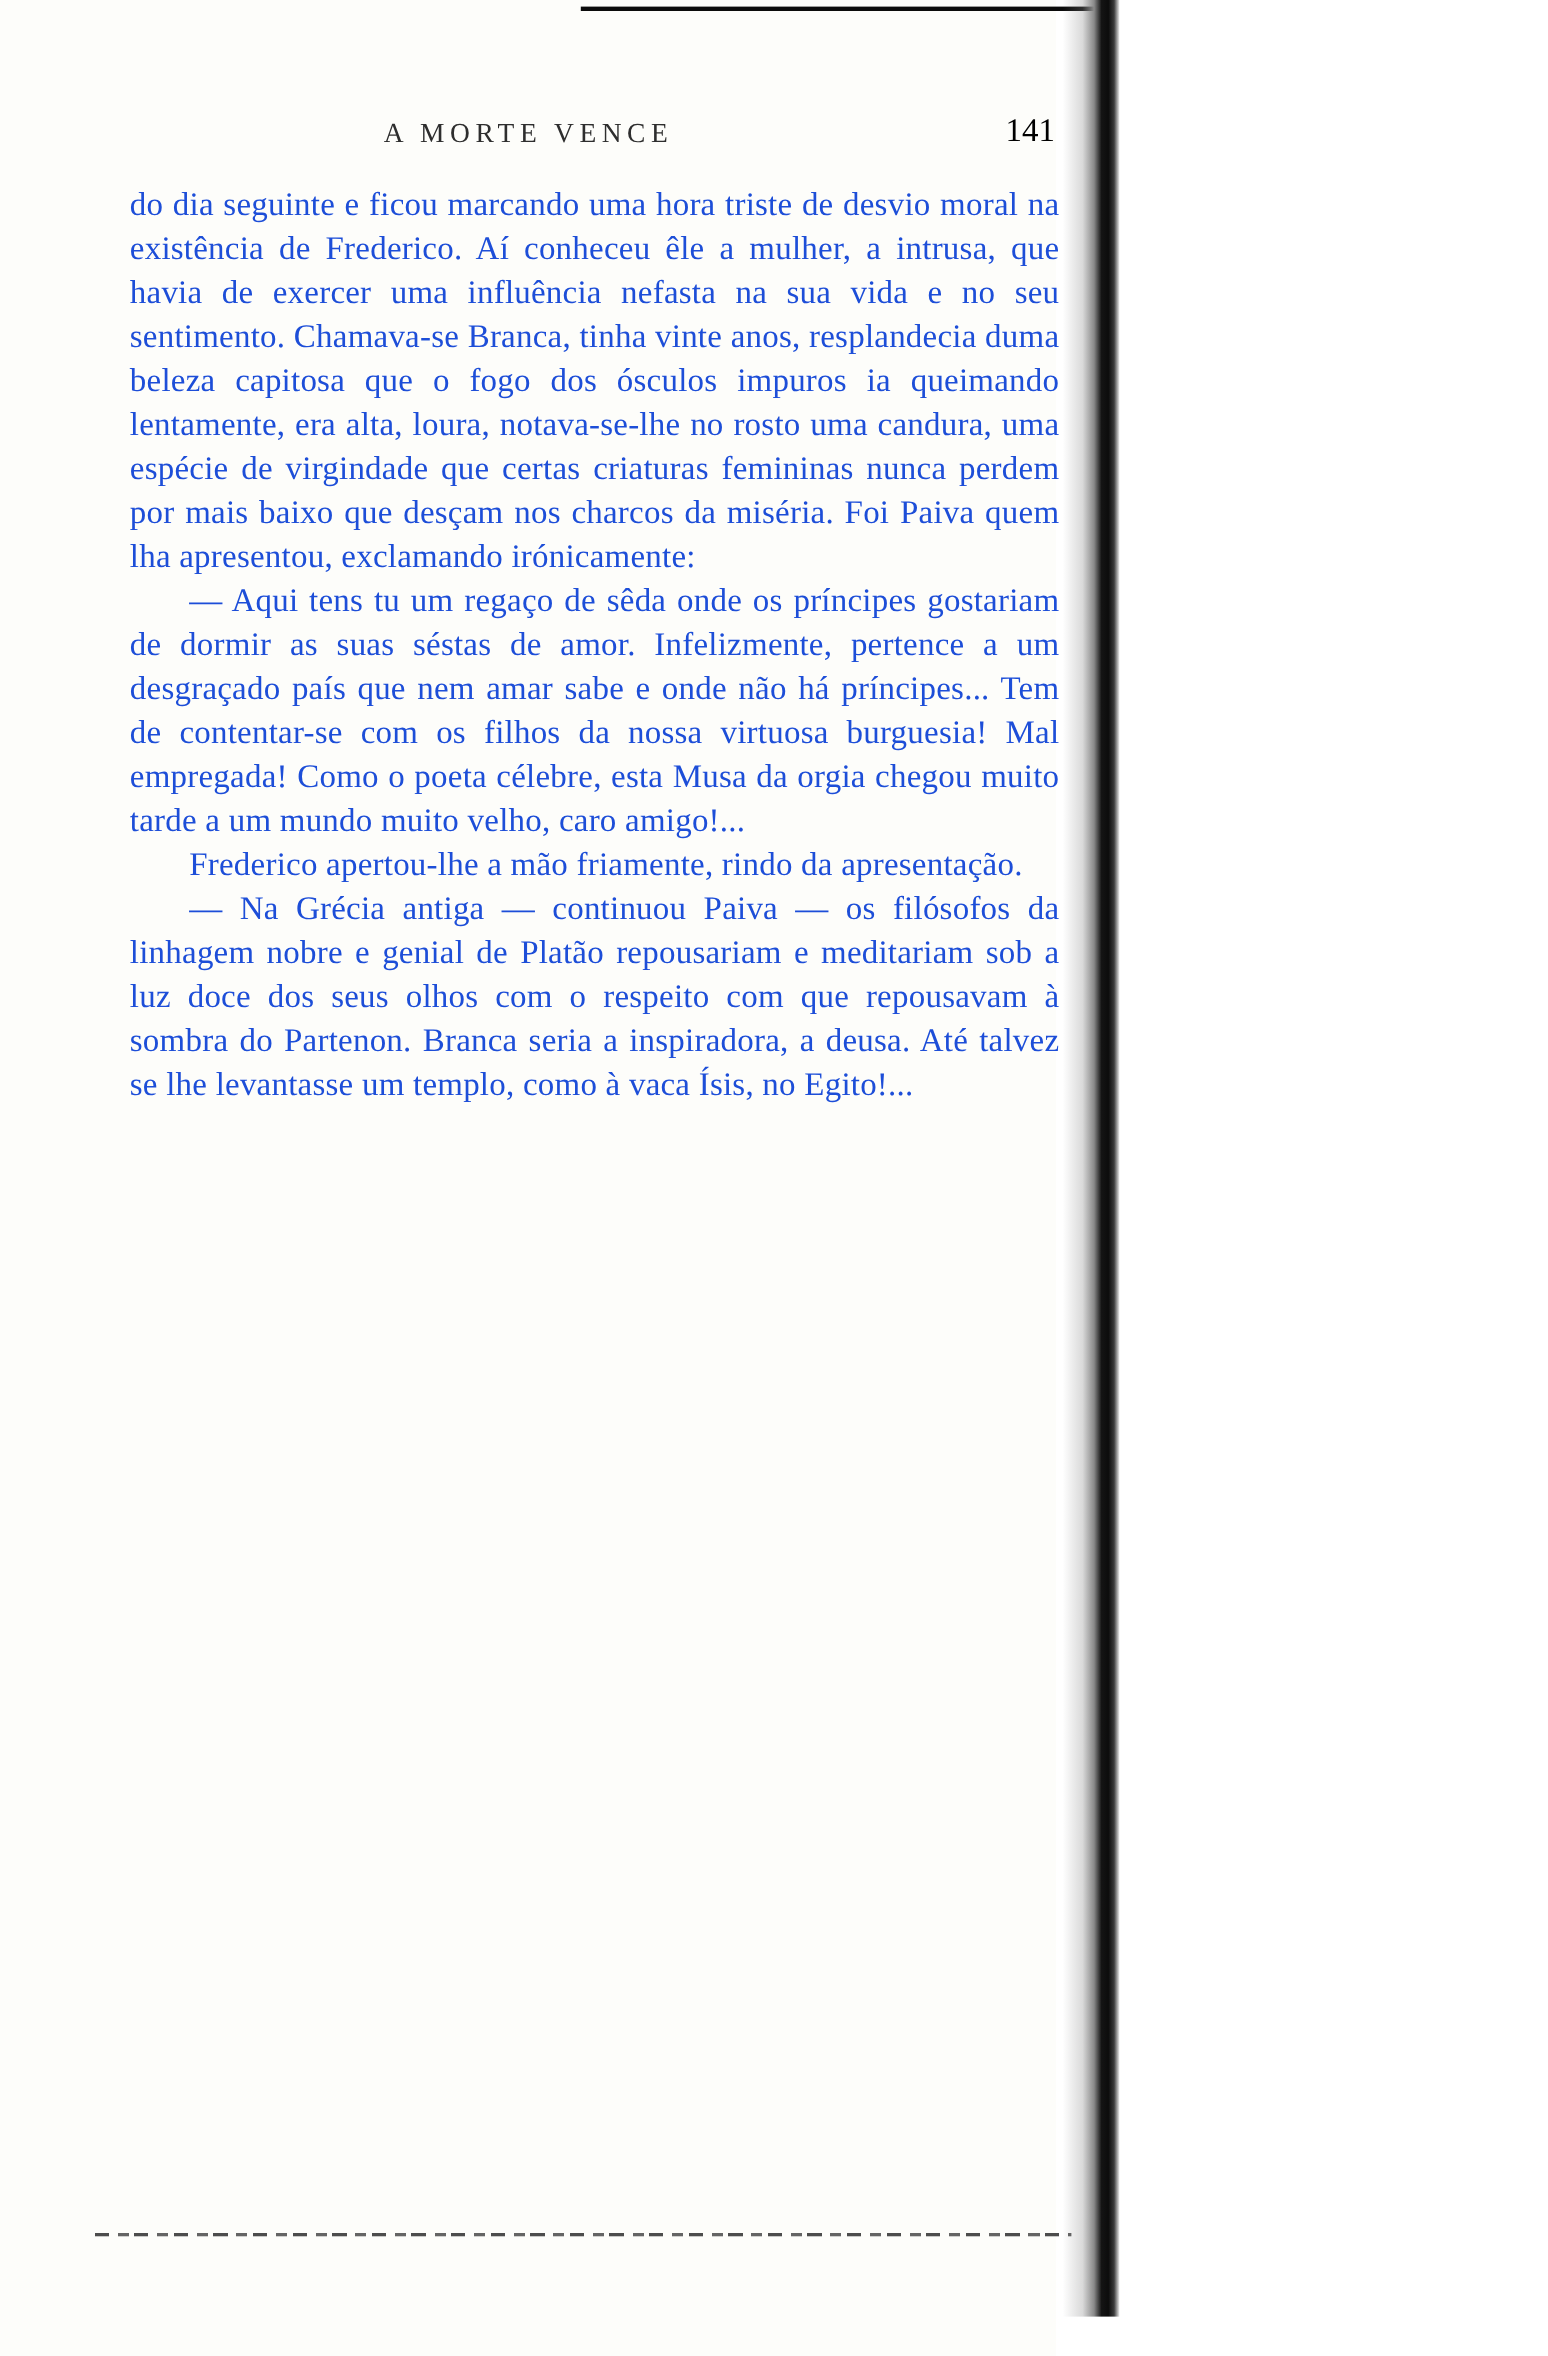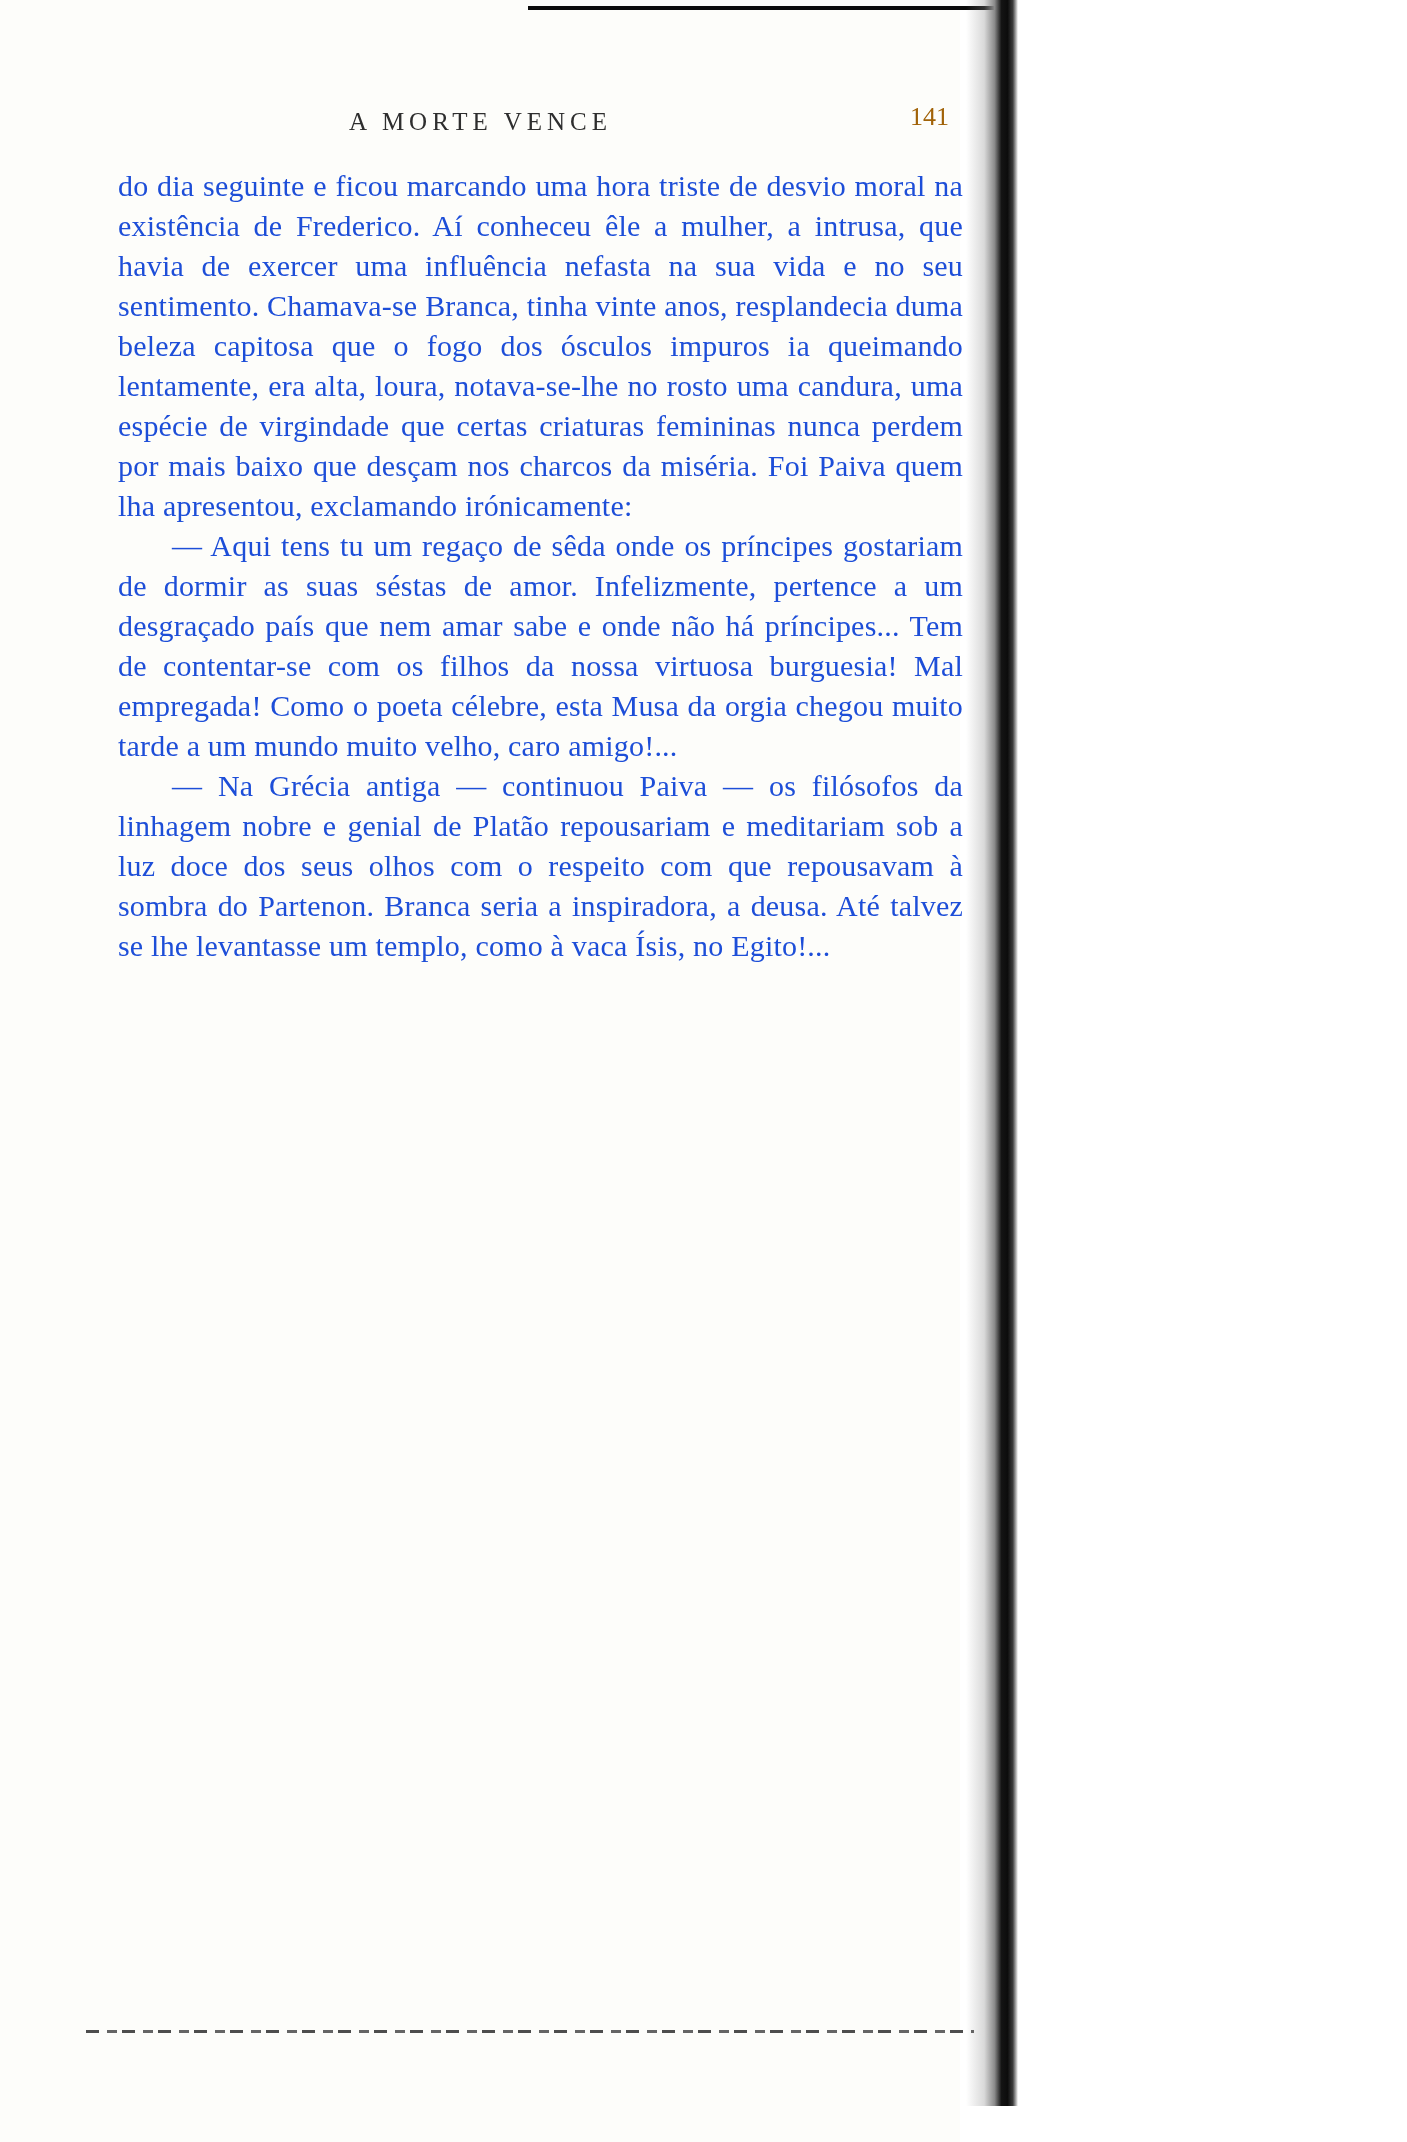"141" .page-number { color: #a16207 -> #000000; font-size: 26px -> 30px; right: 14px -> 4px }
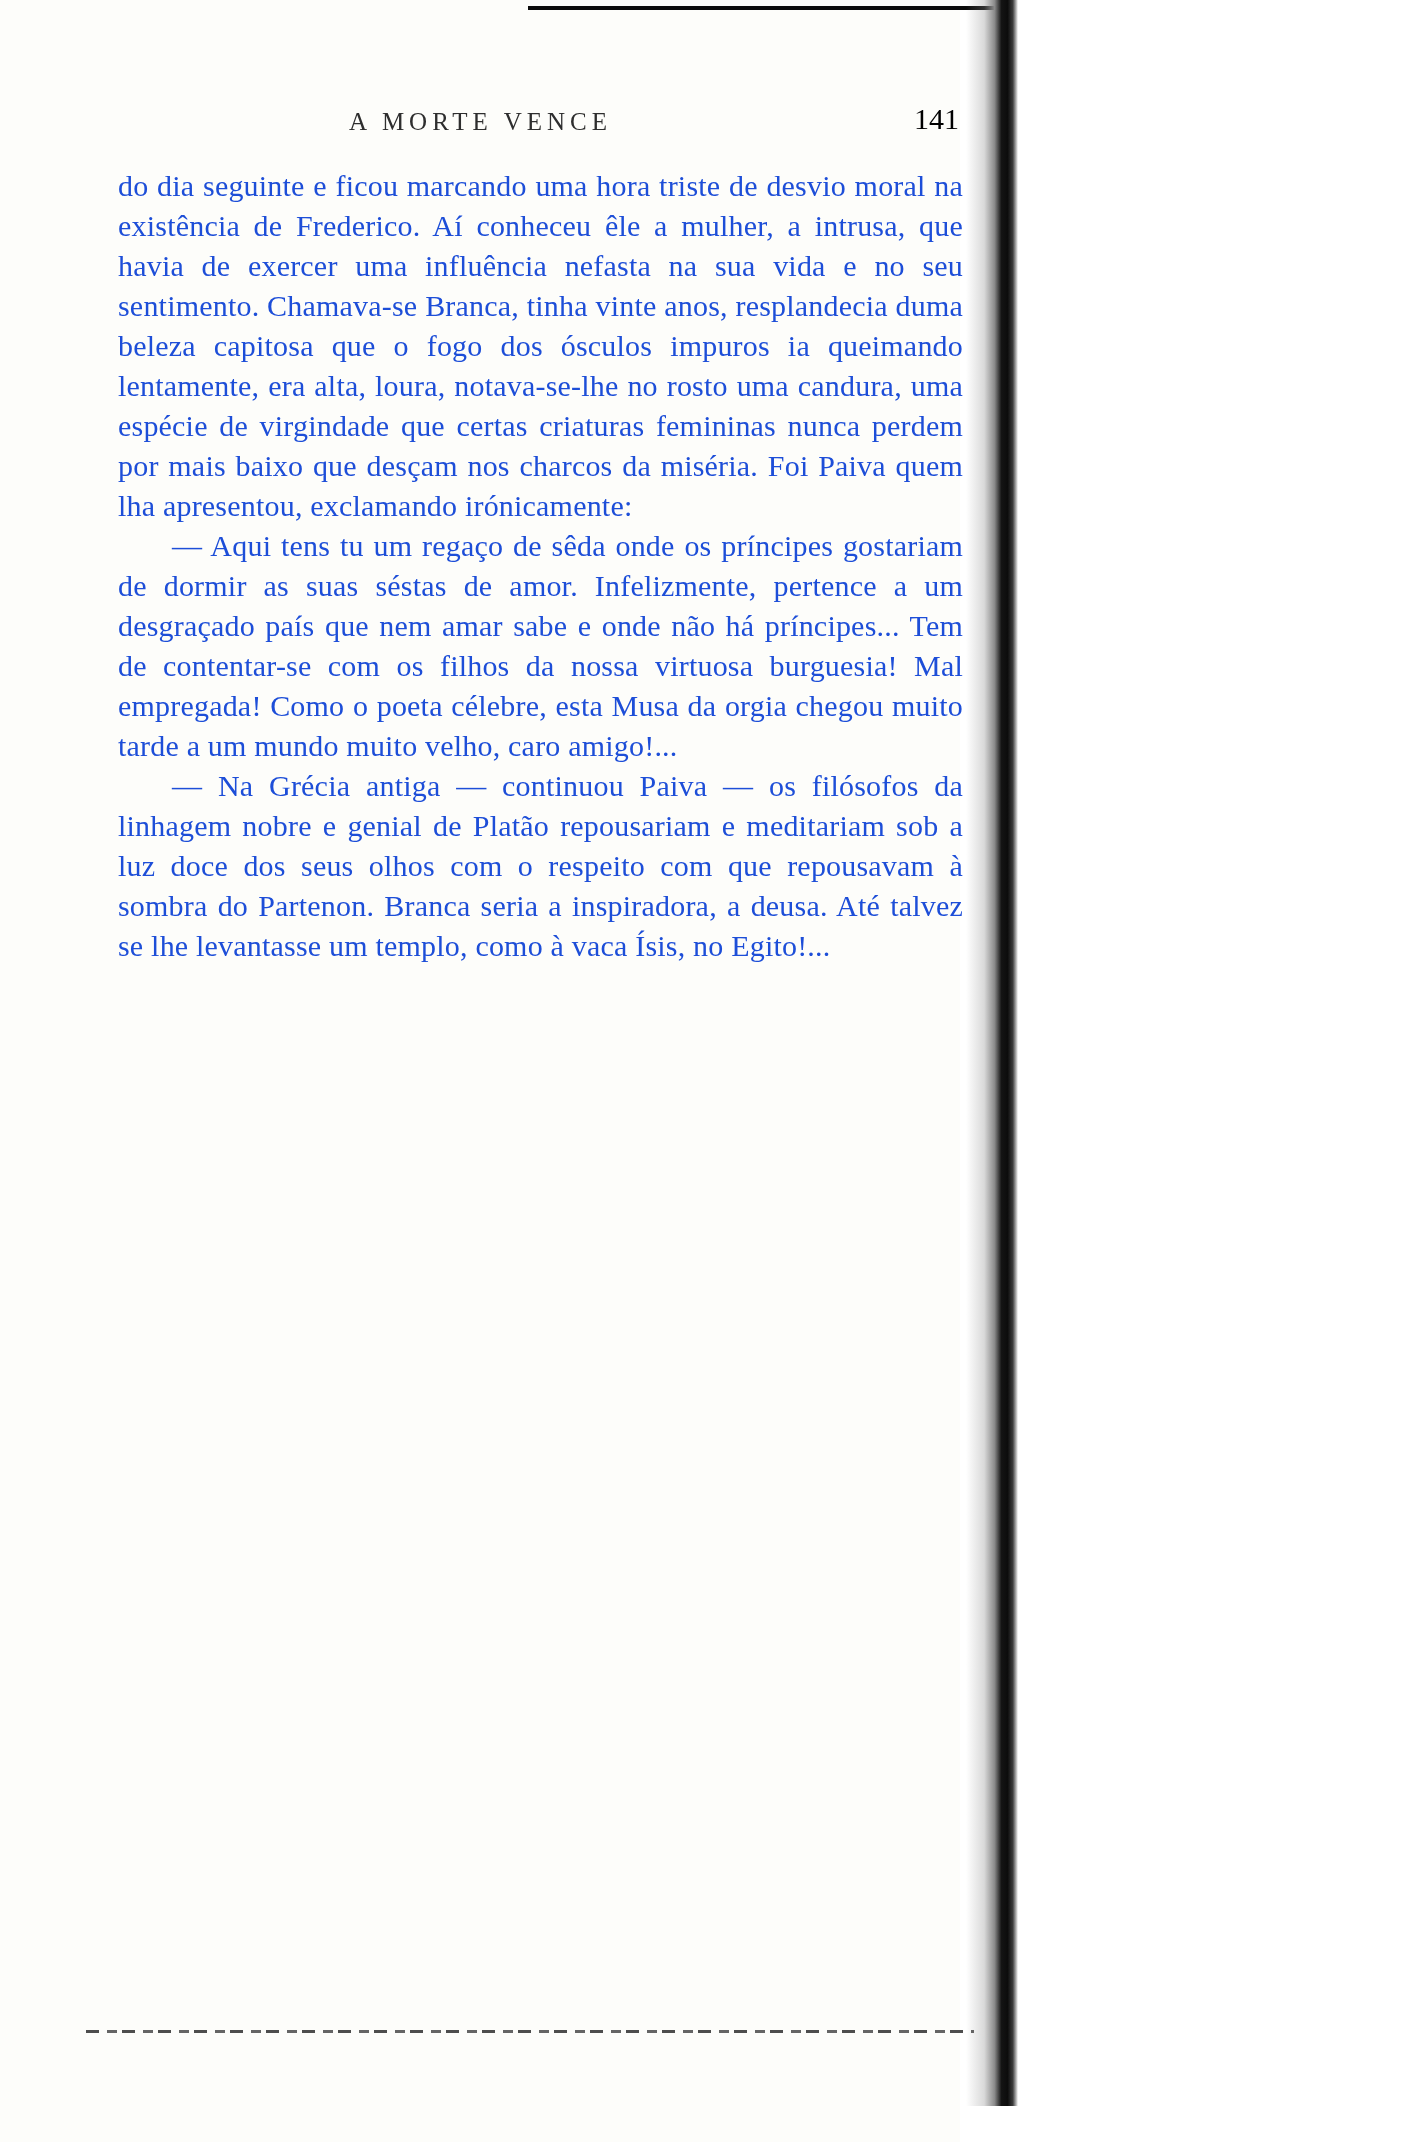"Frederico apertou-lhe a mão friamente," p { html: none -> <p>Frederico apertou-lhe a mão friamente, rindo da apresentação.</p> }
